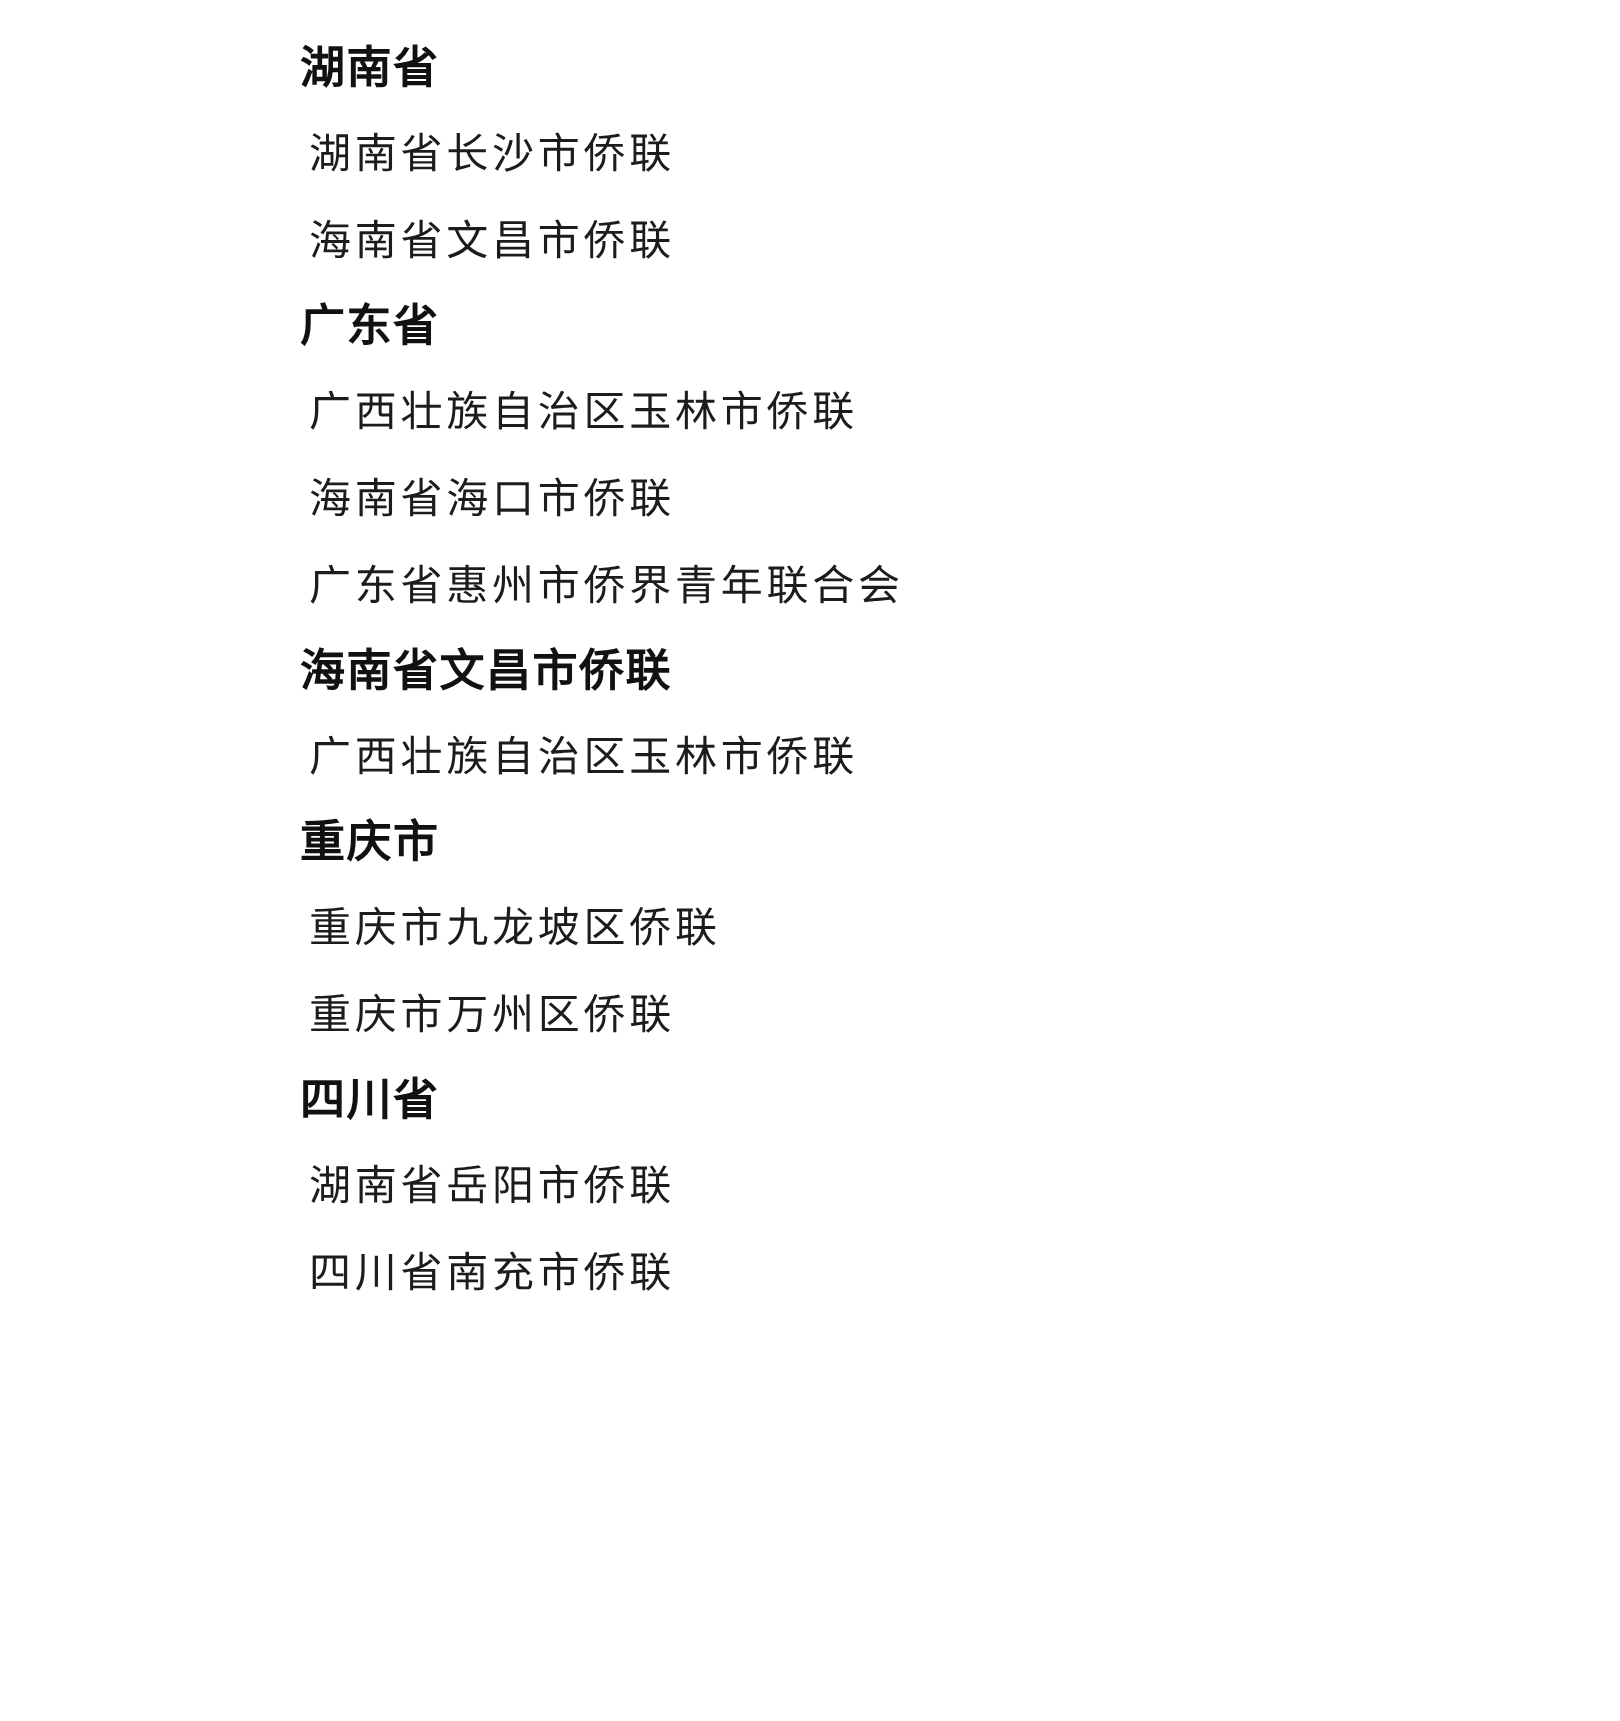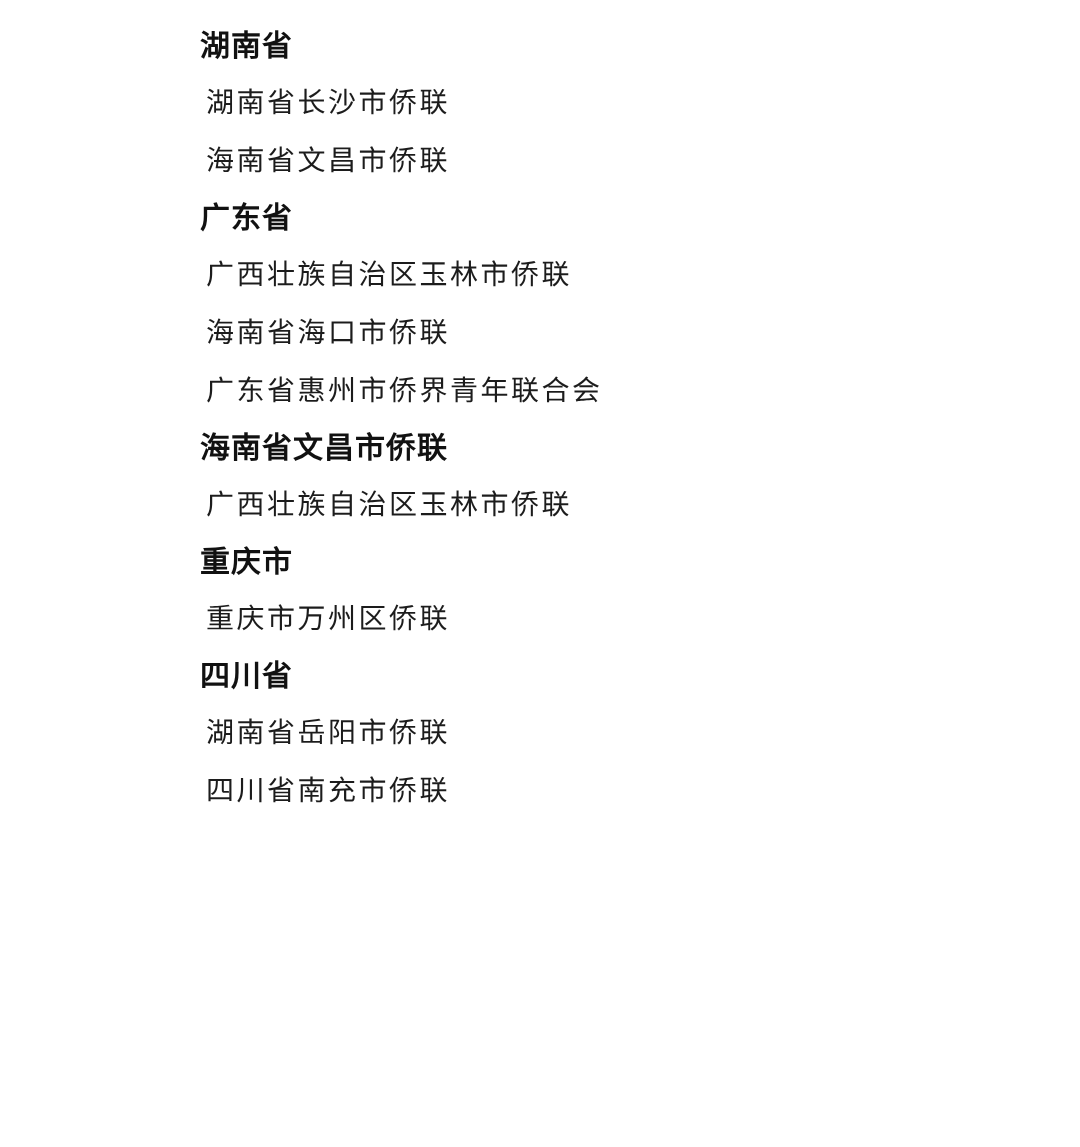"重庆市九龙坡区侨联" p.entry { html: none -> <p>重庆市九龙坡区侨联</p> }
